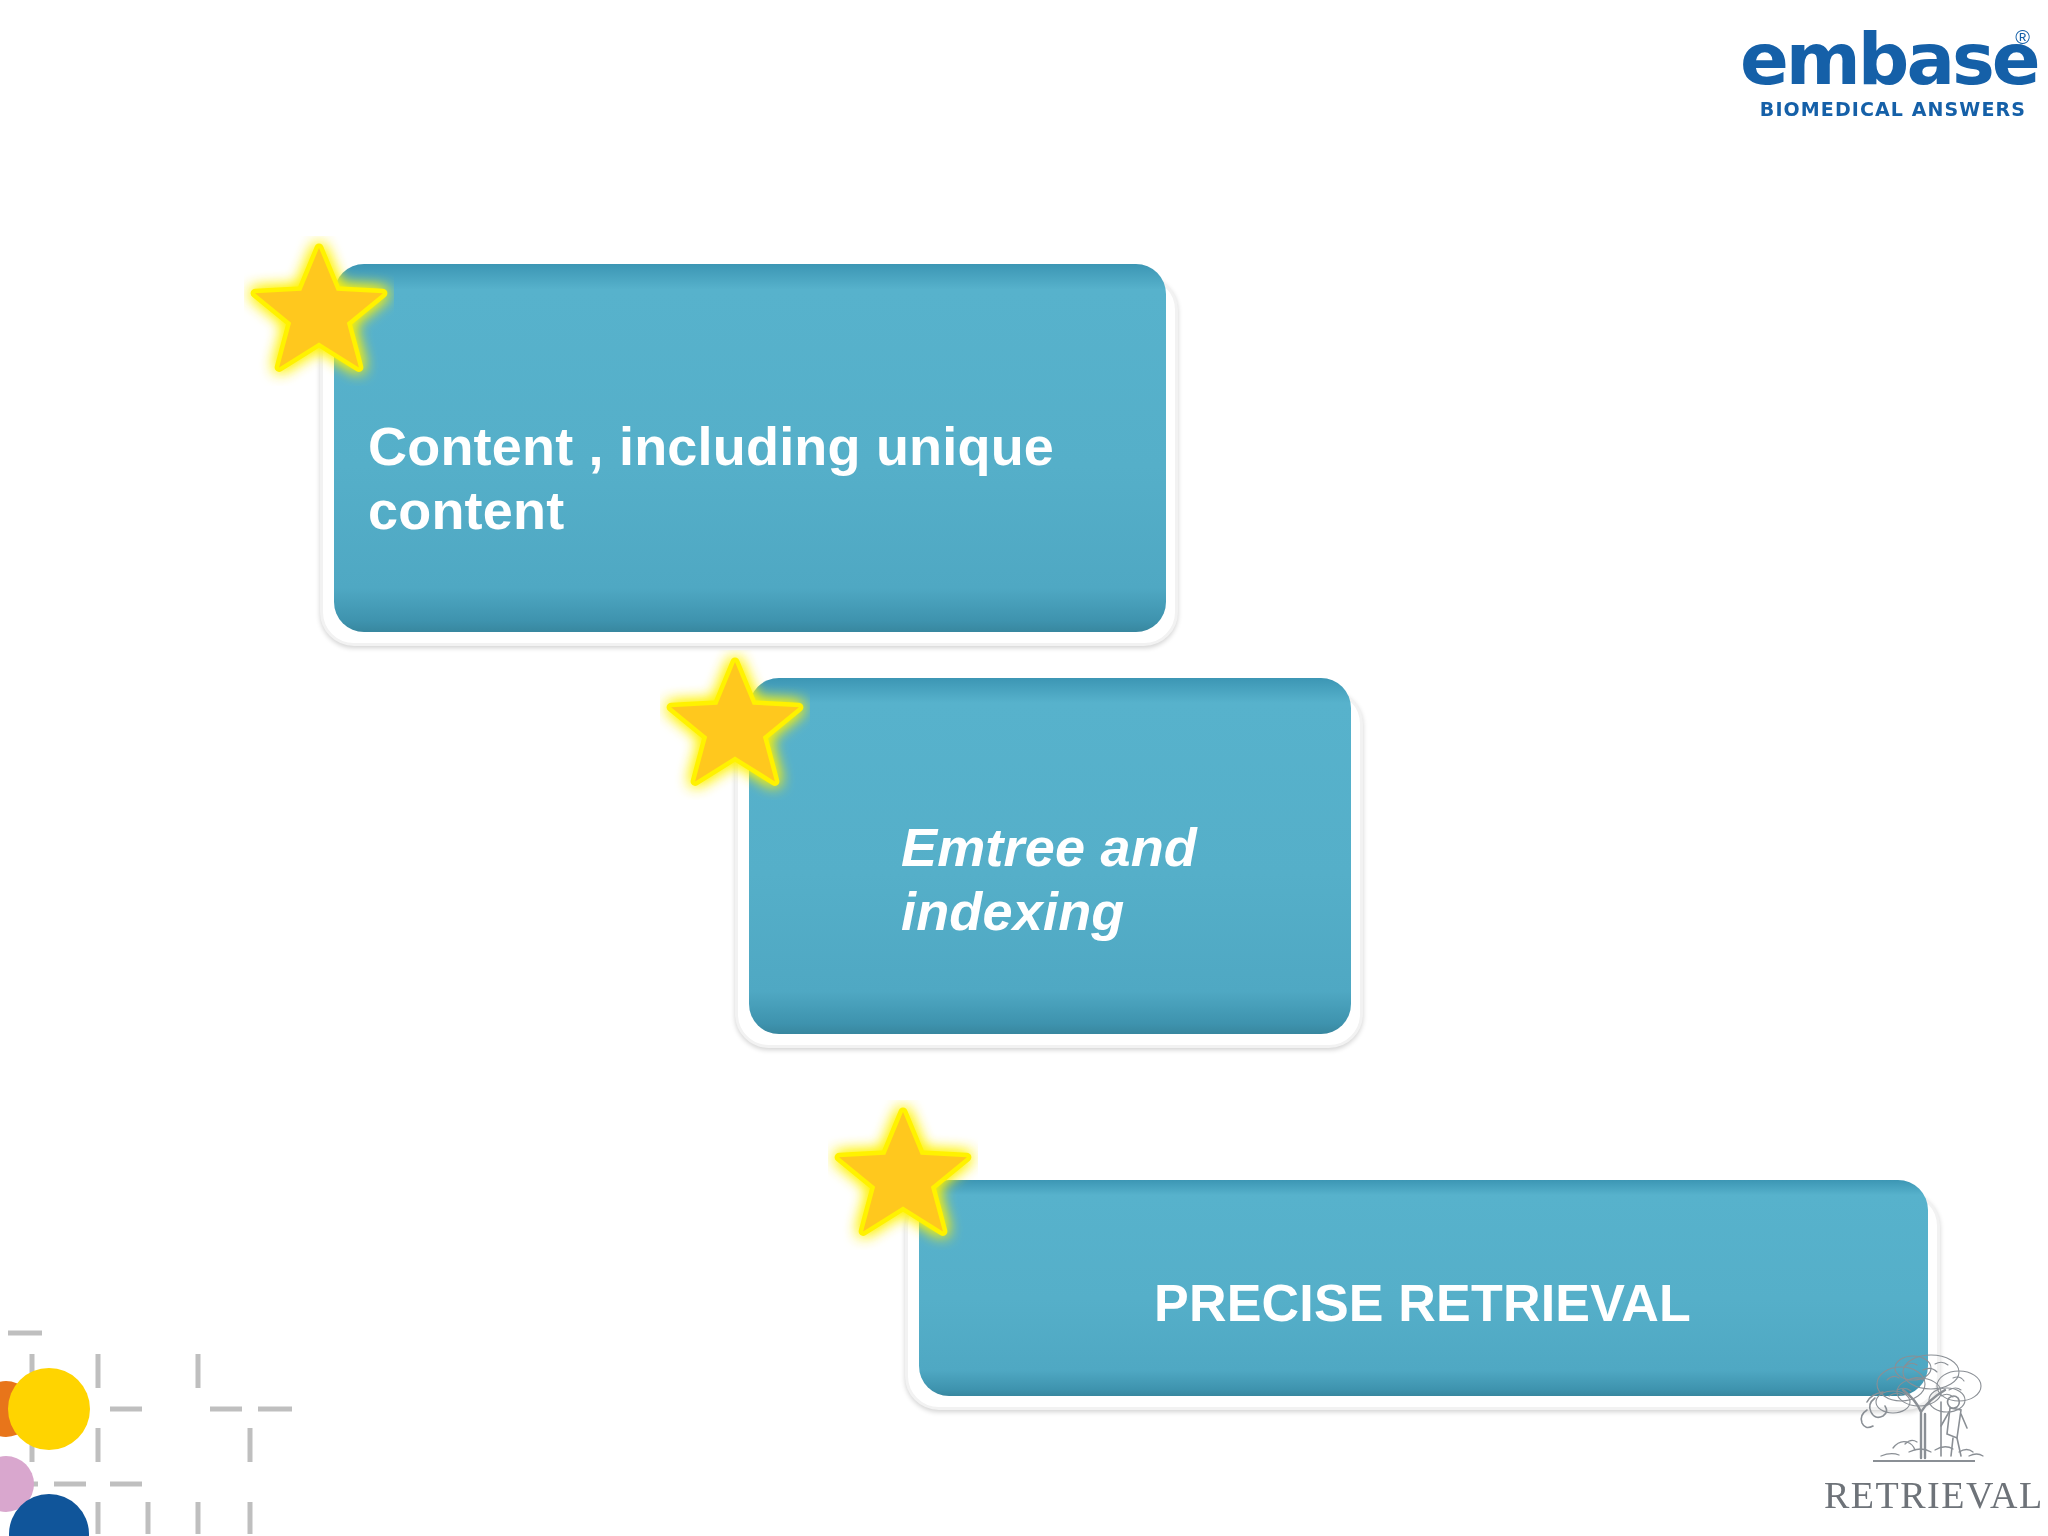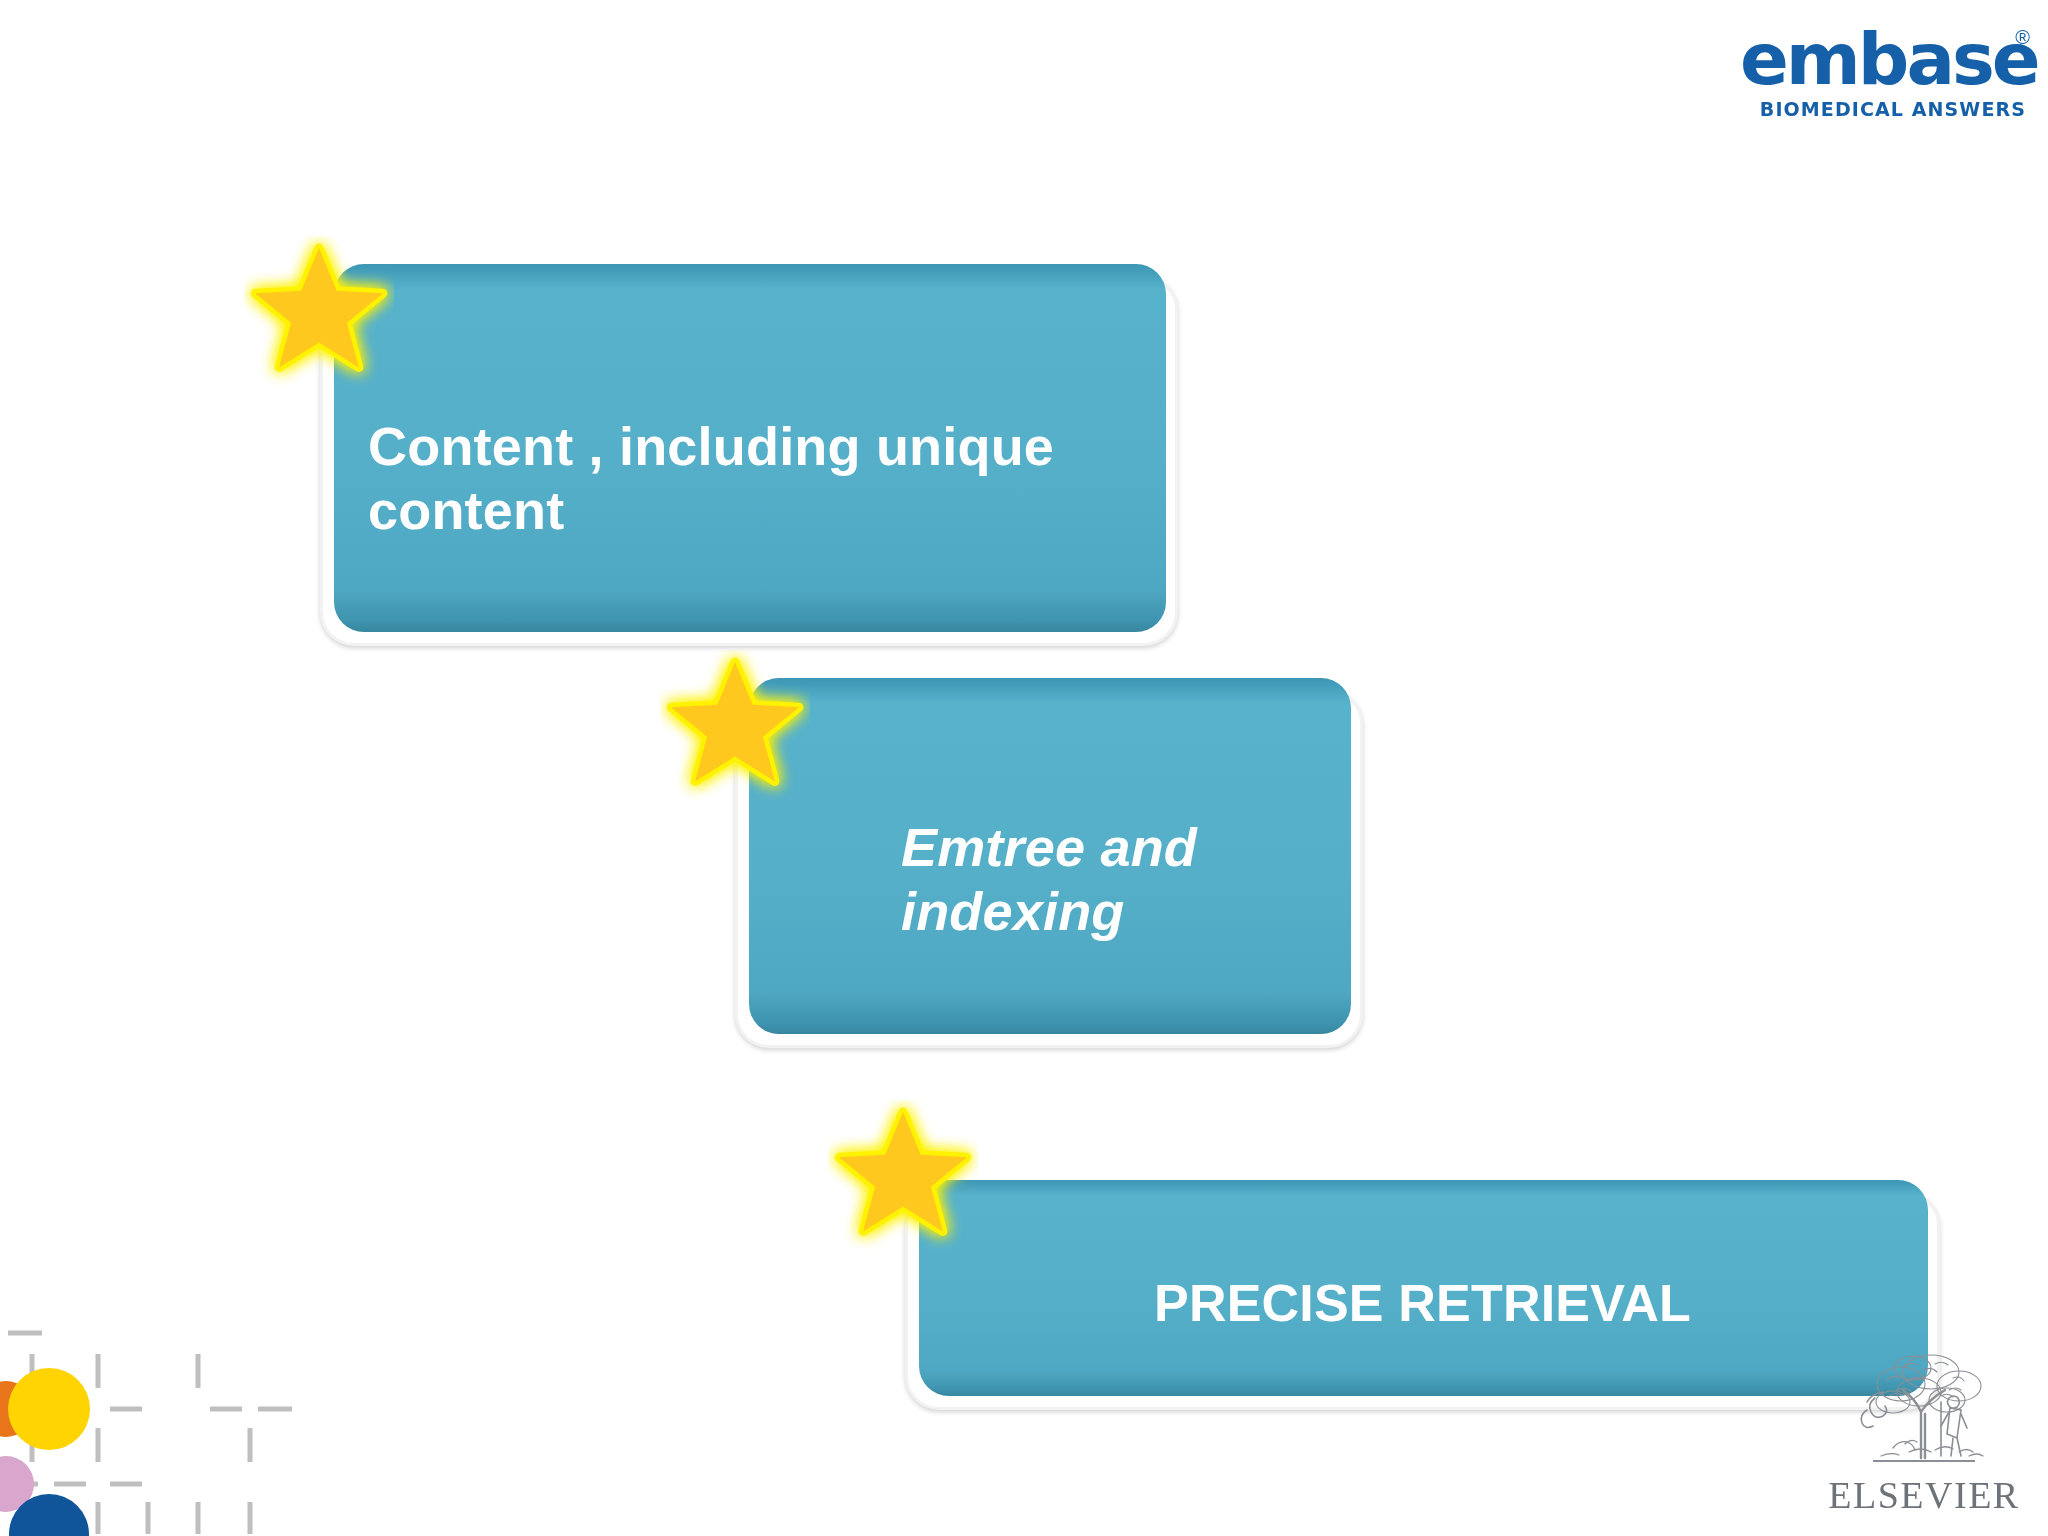"ELSEVIER" span { text: ELSEVIER -> RETRIEVAL }
